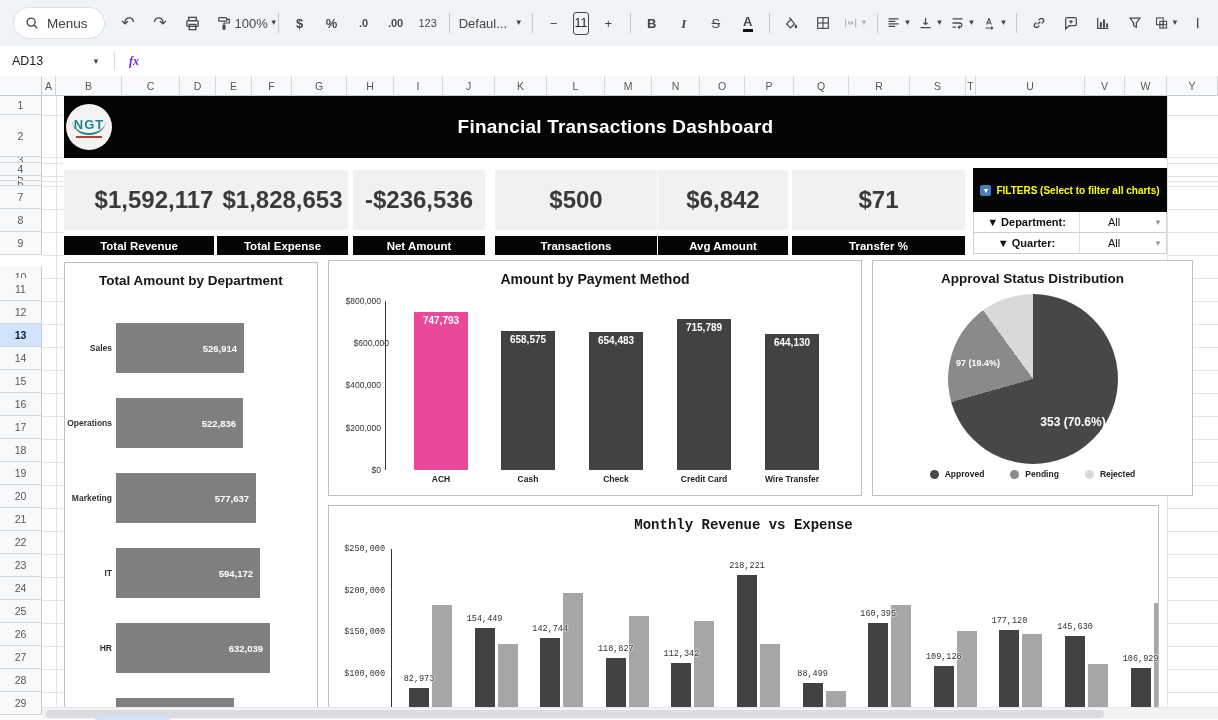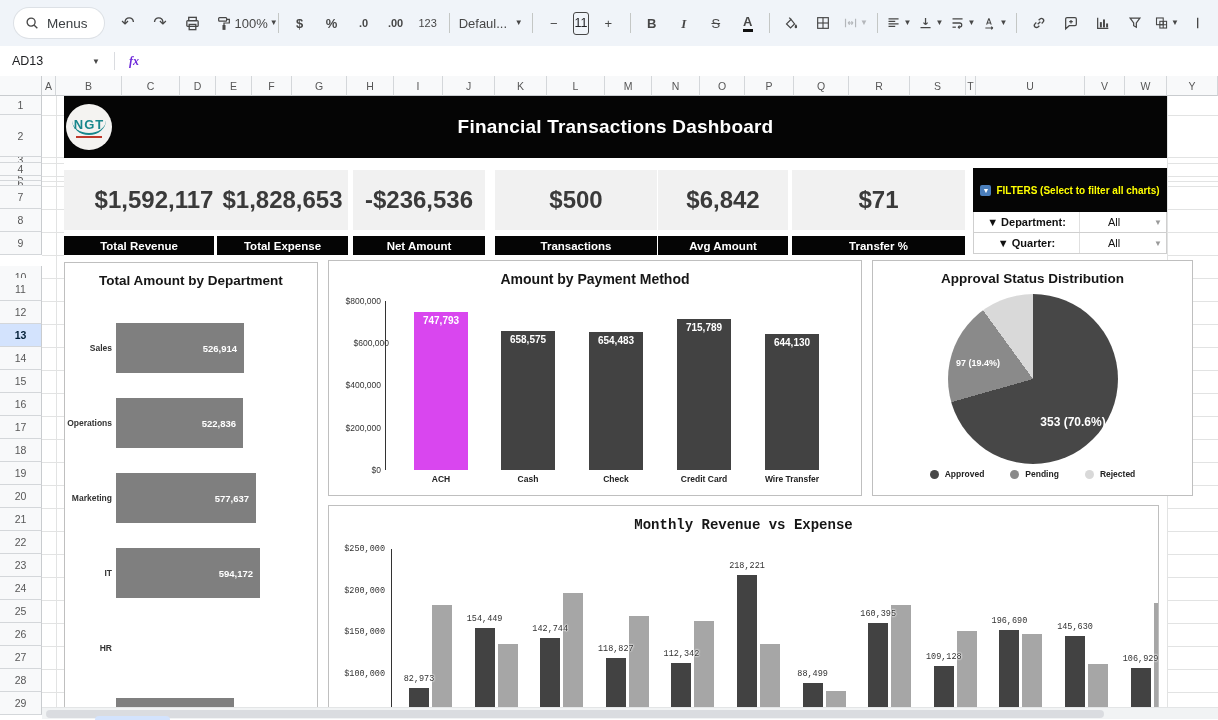"747,793" div.bar { background: #d946ef -> #ec4899 }
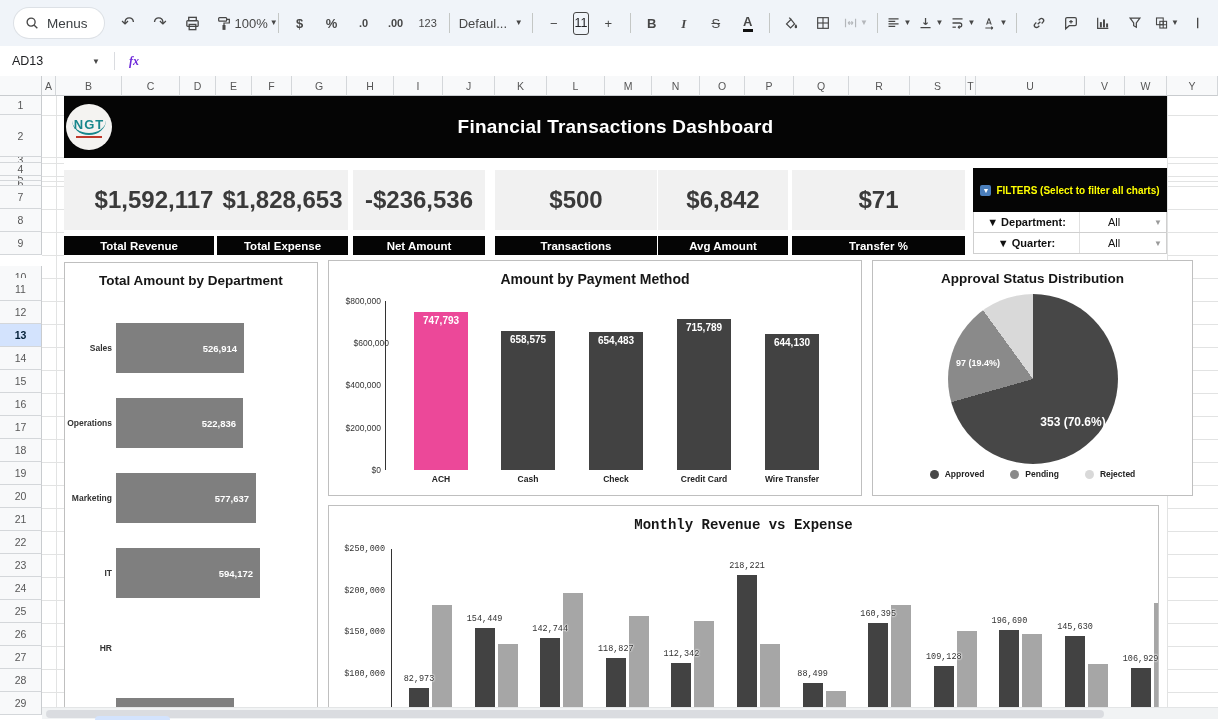"196,690" div.dlab-out { text: 196,690 -> 177,120 }
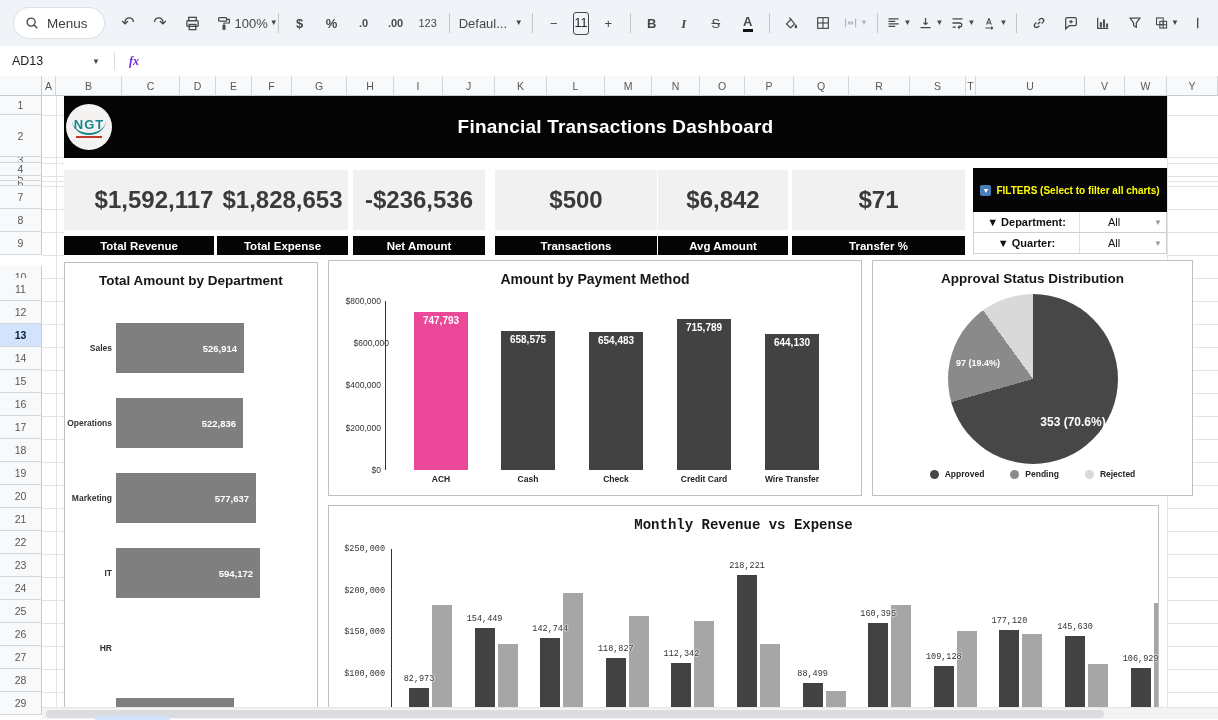"632,039" div.bar { html: none -> <div>632,039</div> }
